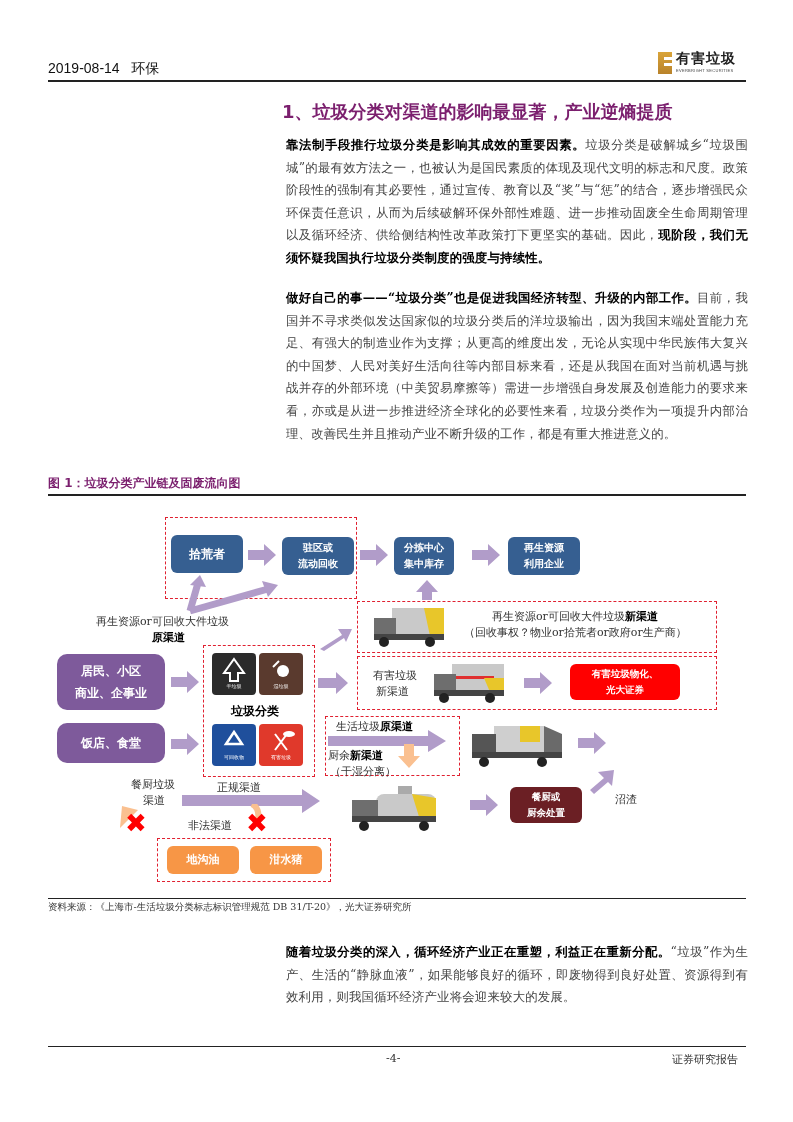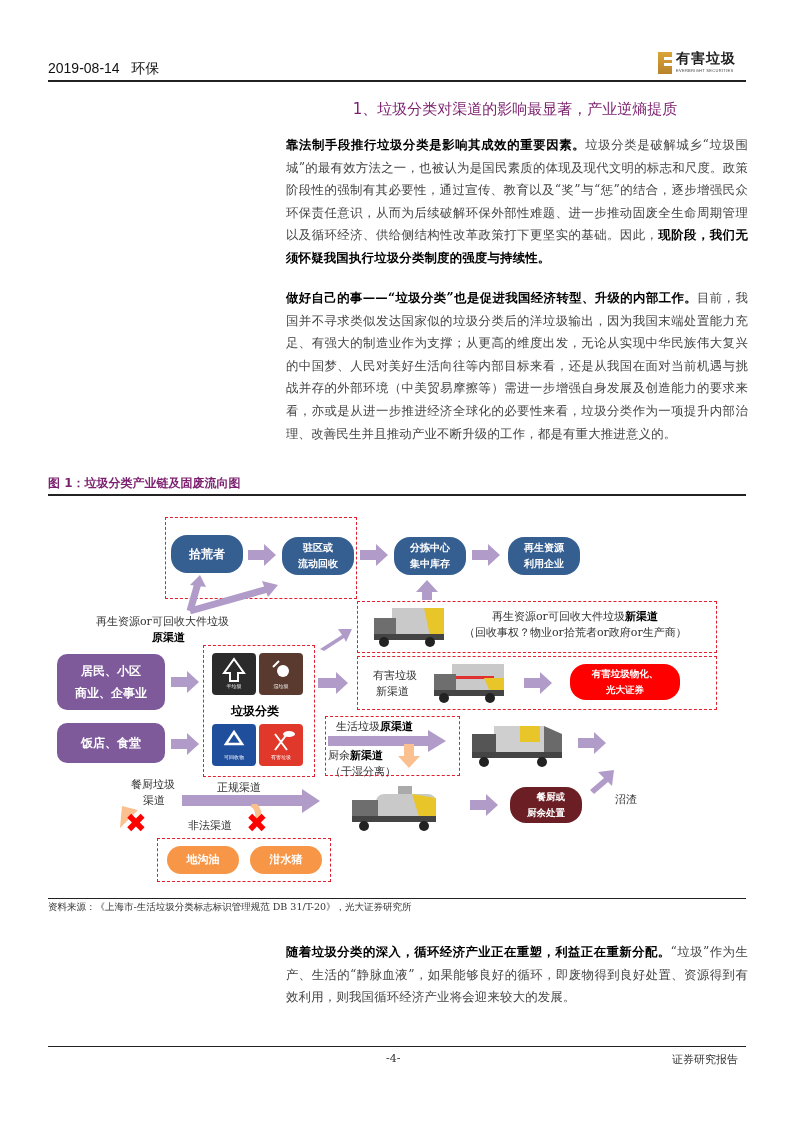"1、垃圾分类对渠道的影响最显著，产业逆熵提质" .sec-title { font-size: 15px -> 18px; font-weight: normal -> bold; text-align: center -> left }
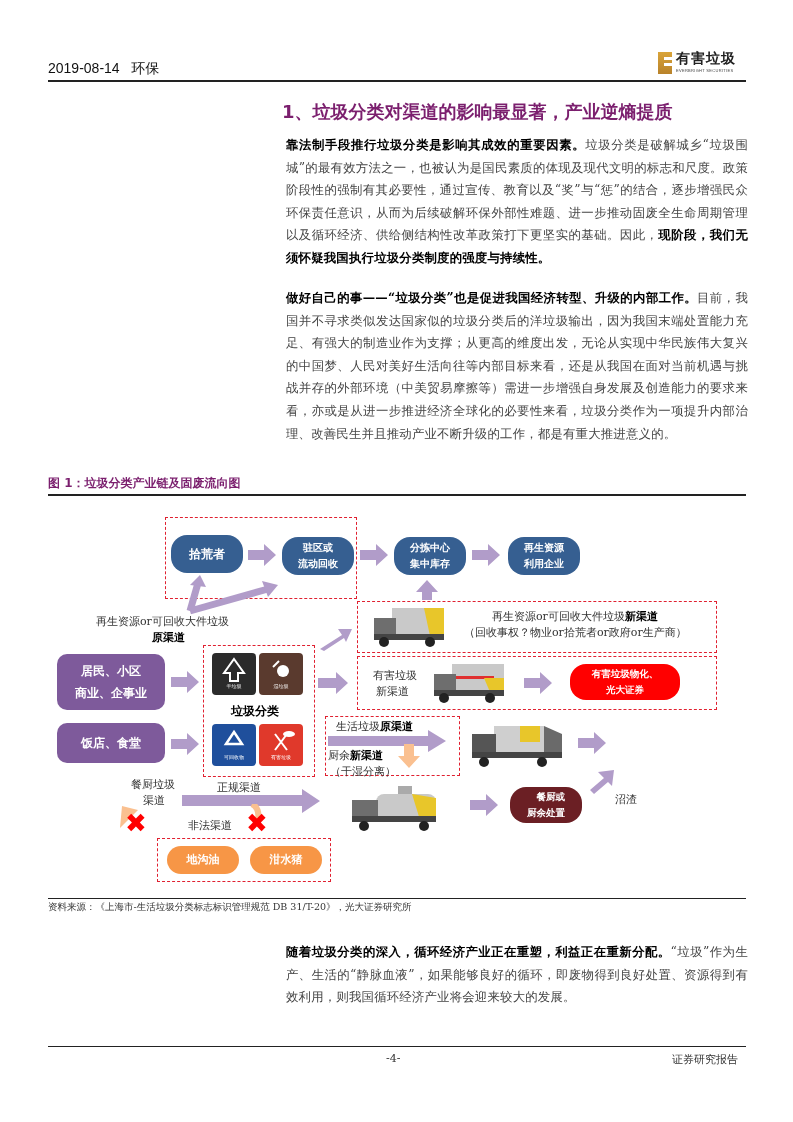"拾荒者" .box { border-radius: 16px -> 6px }
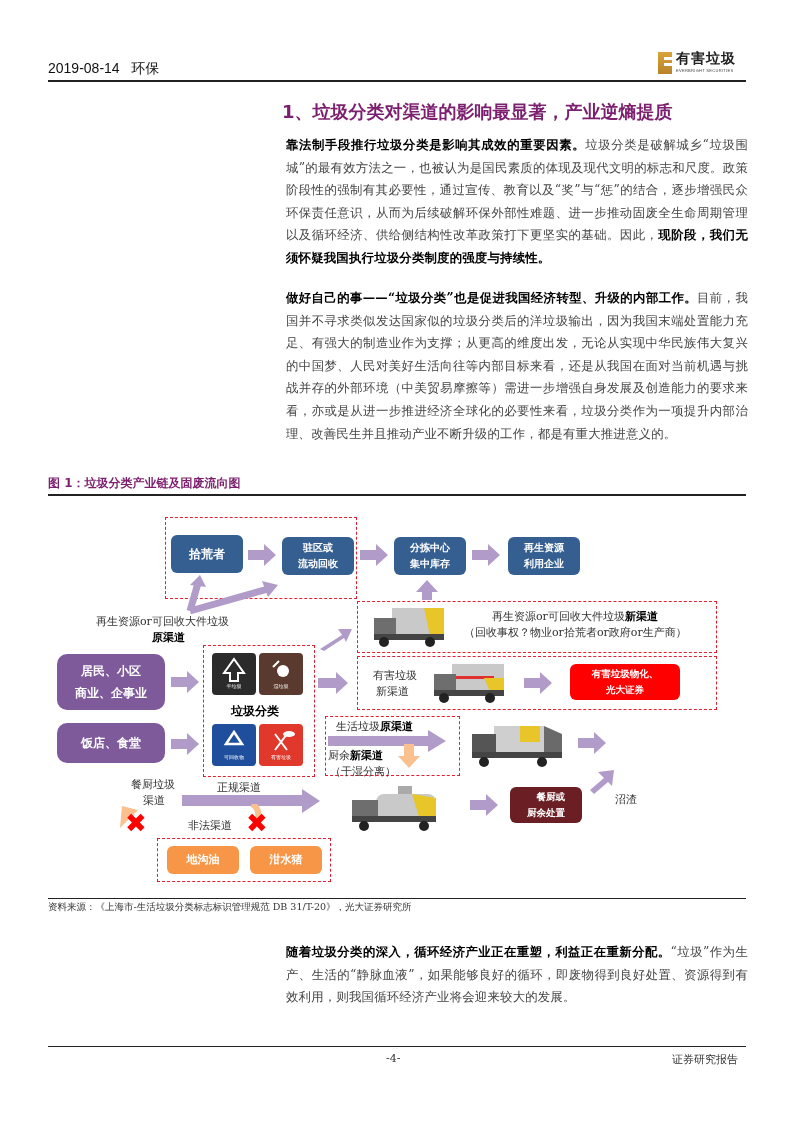"分拣中心" div.box { width: 72px -> 60px }
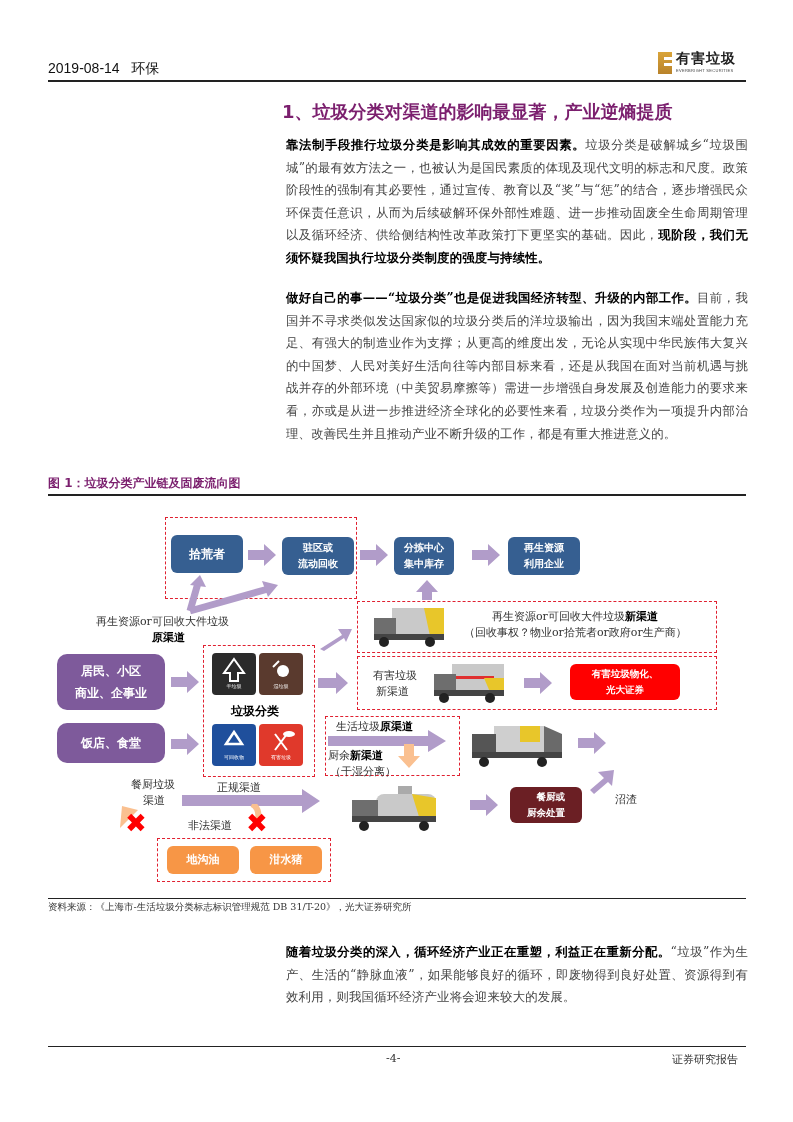"餐厨或" div.box { text-align: right -> none }
